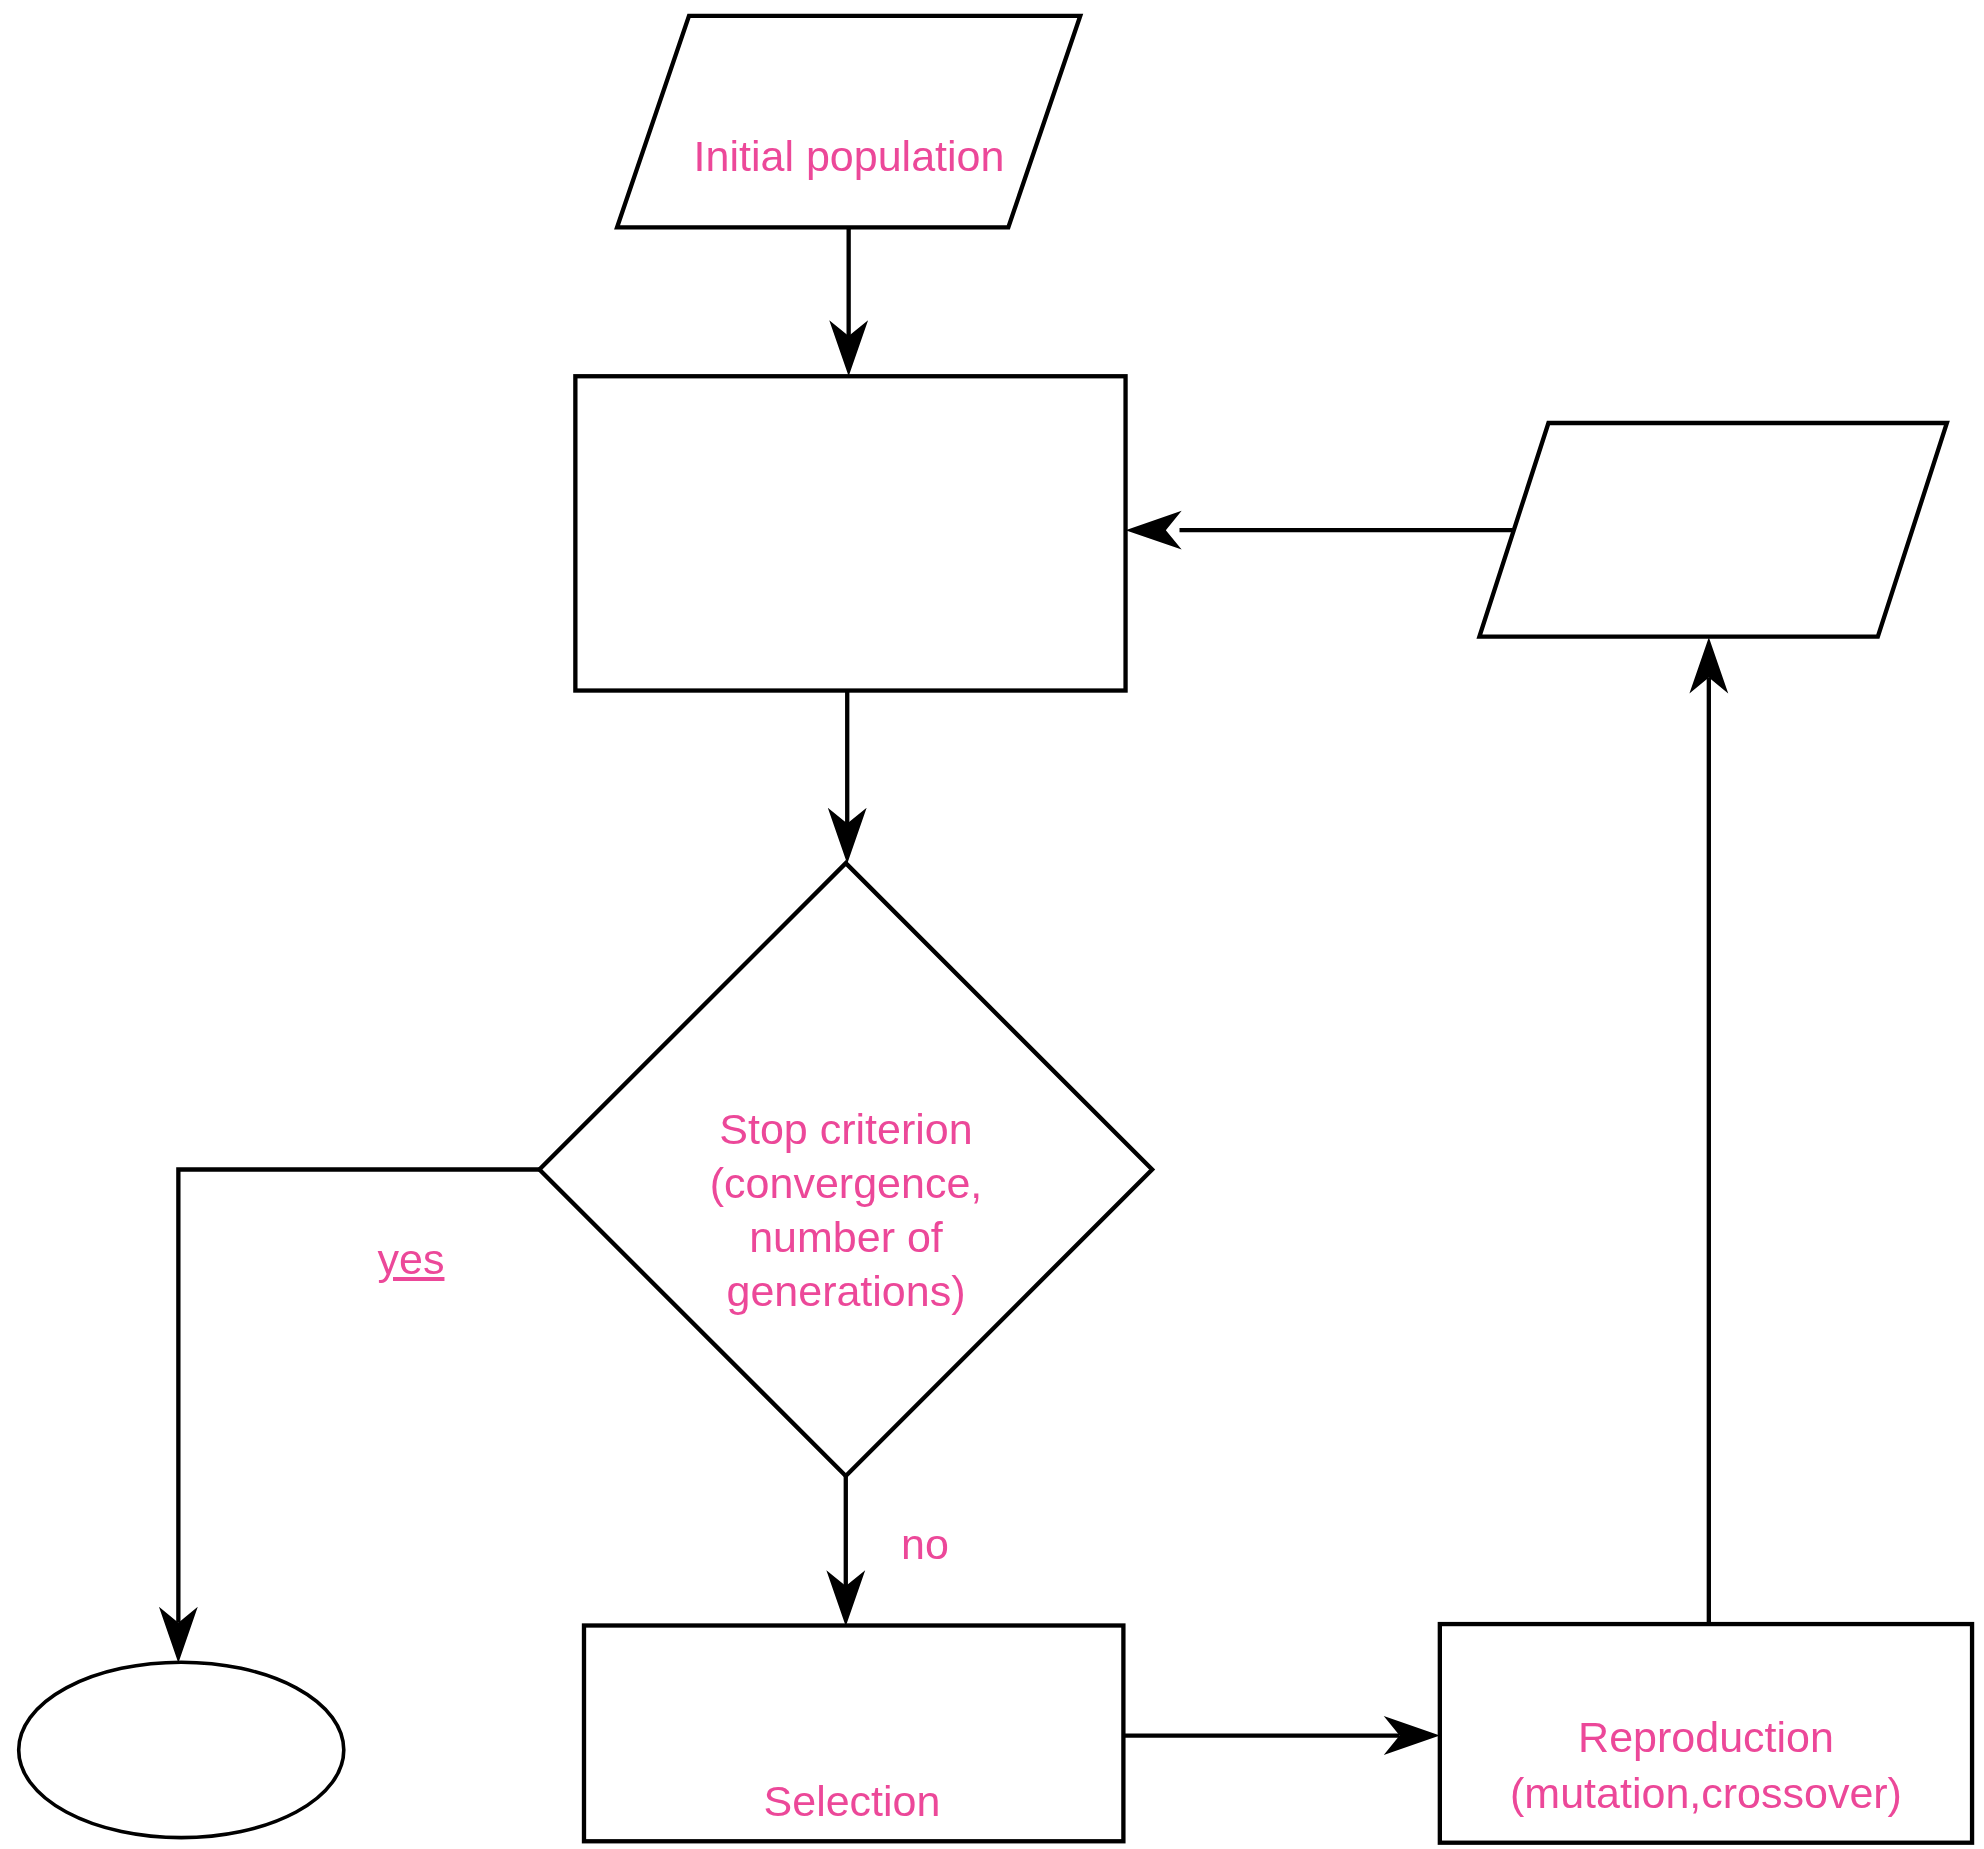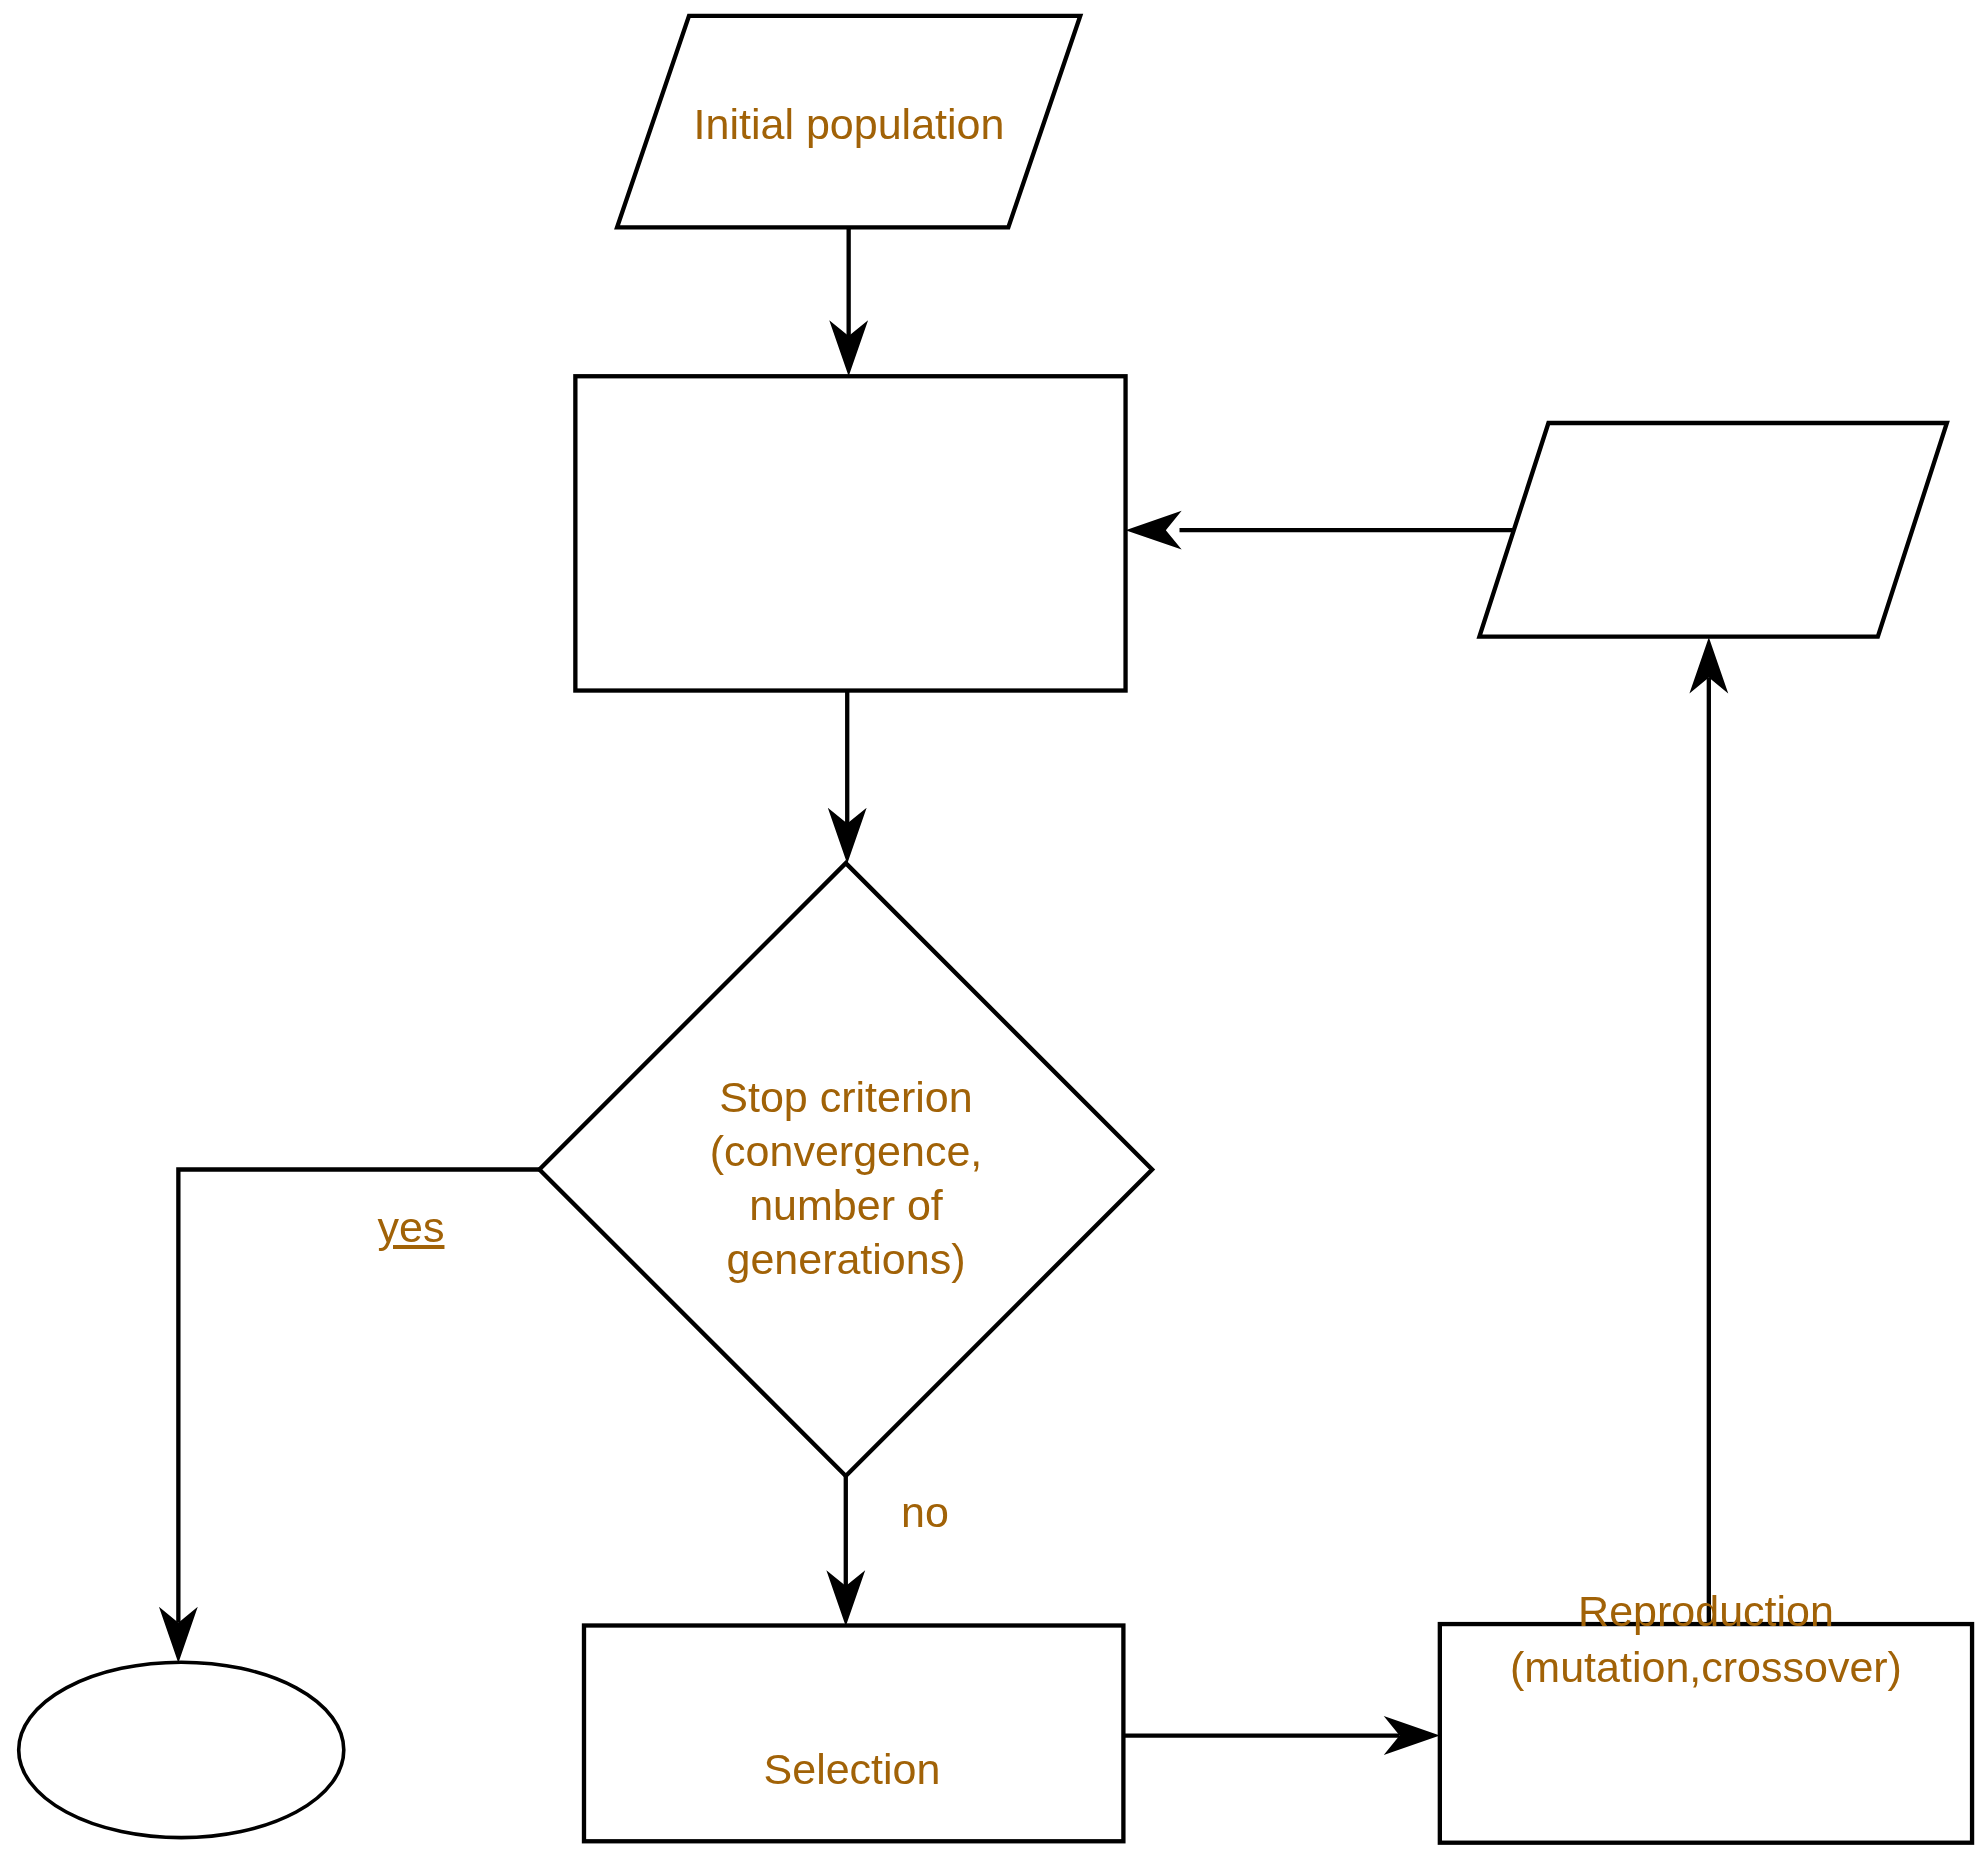"Initial population" .label { color: #a16207 -> #ec4899; margin-top: none -> 32px }
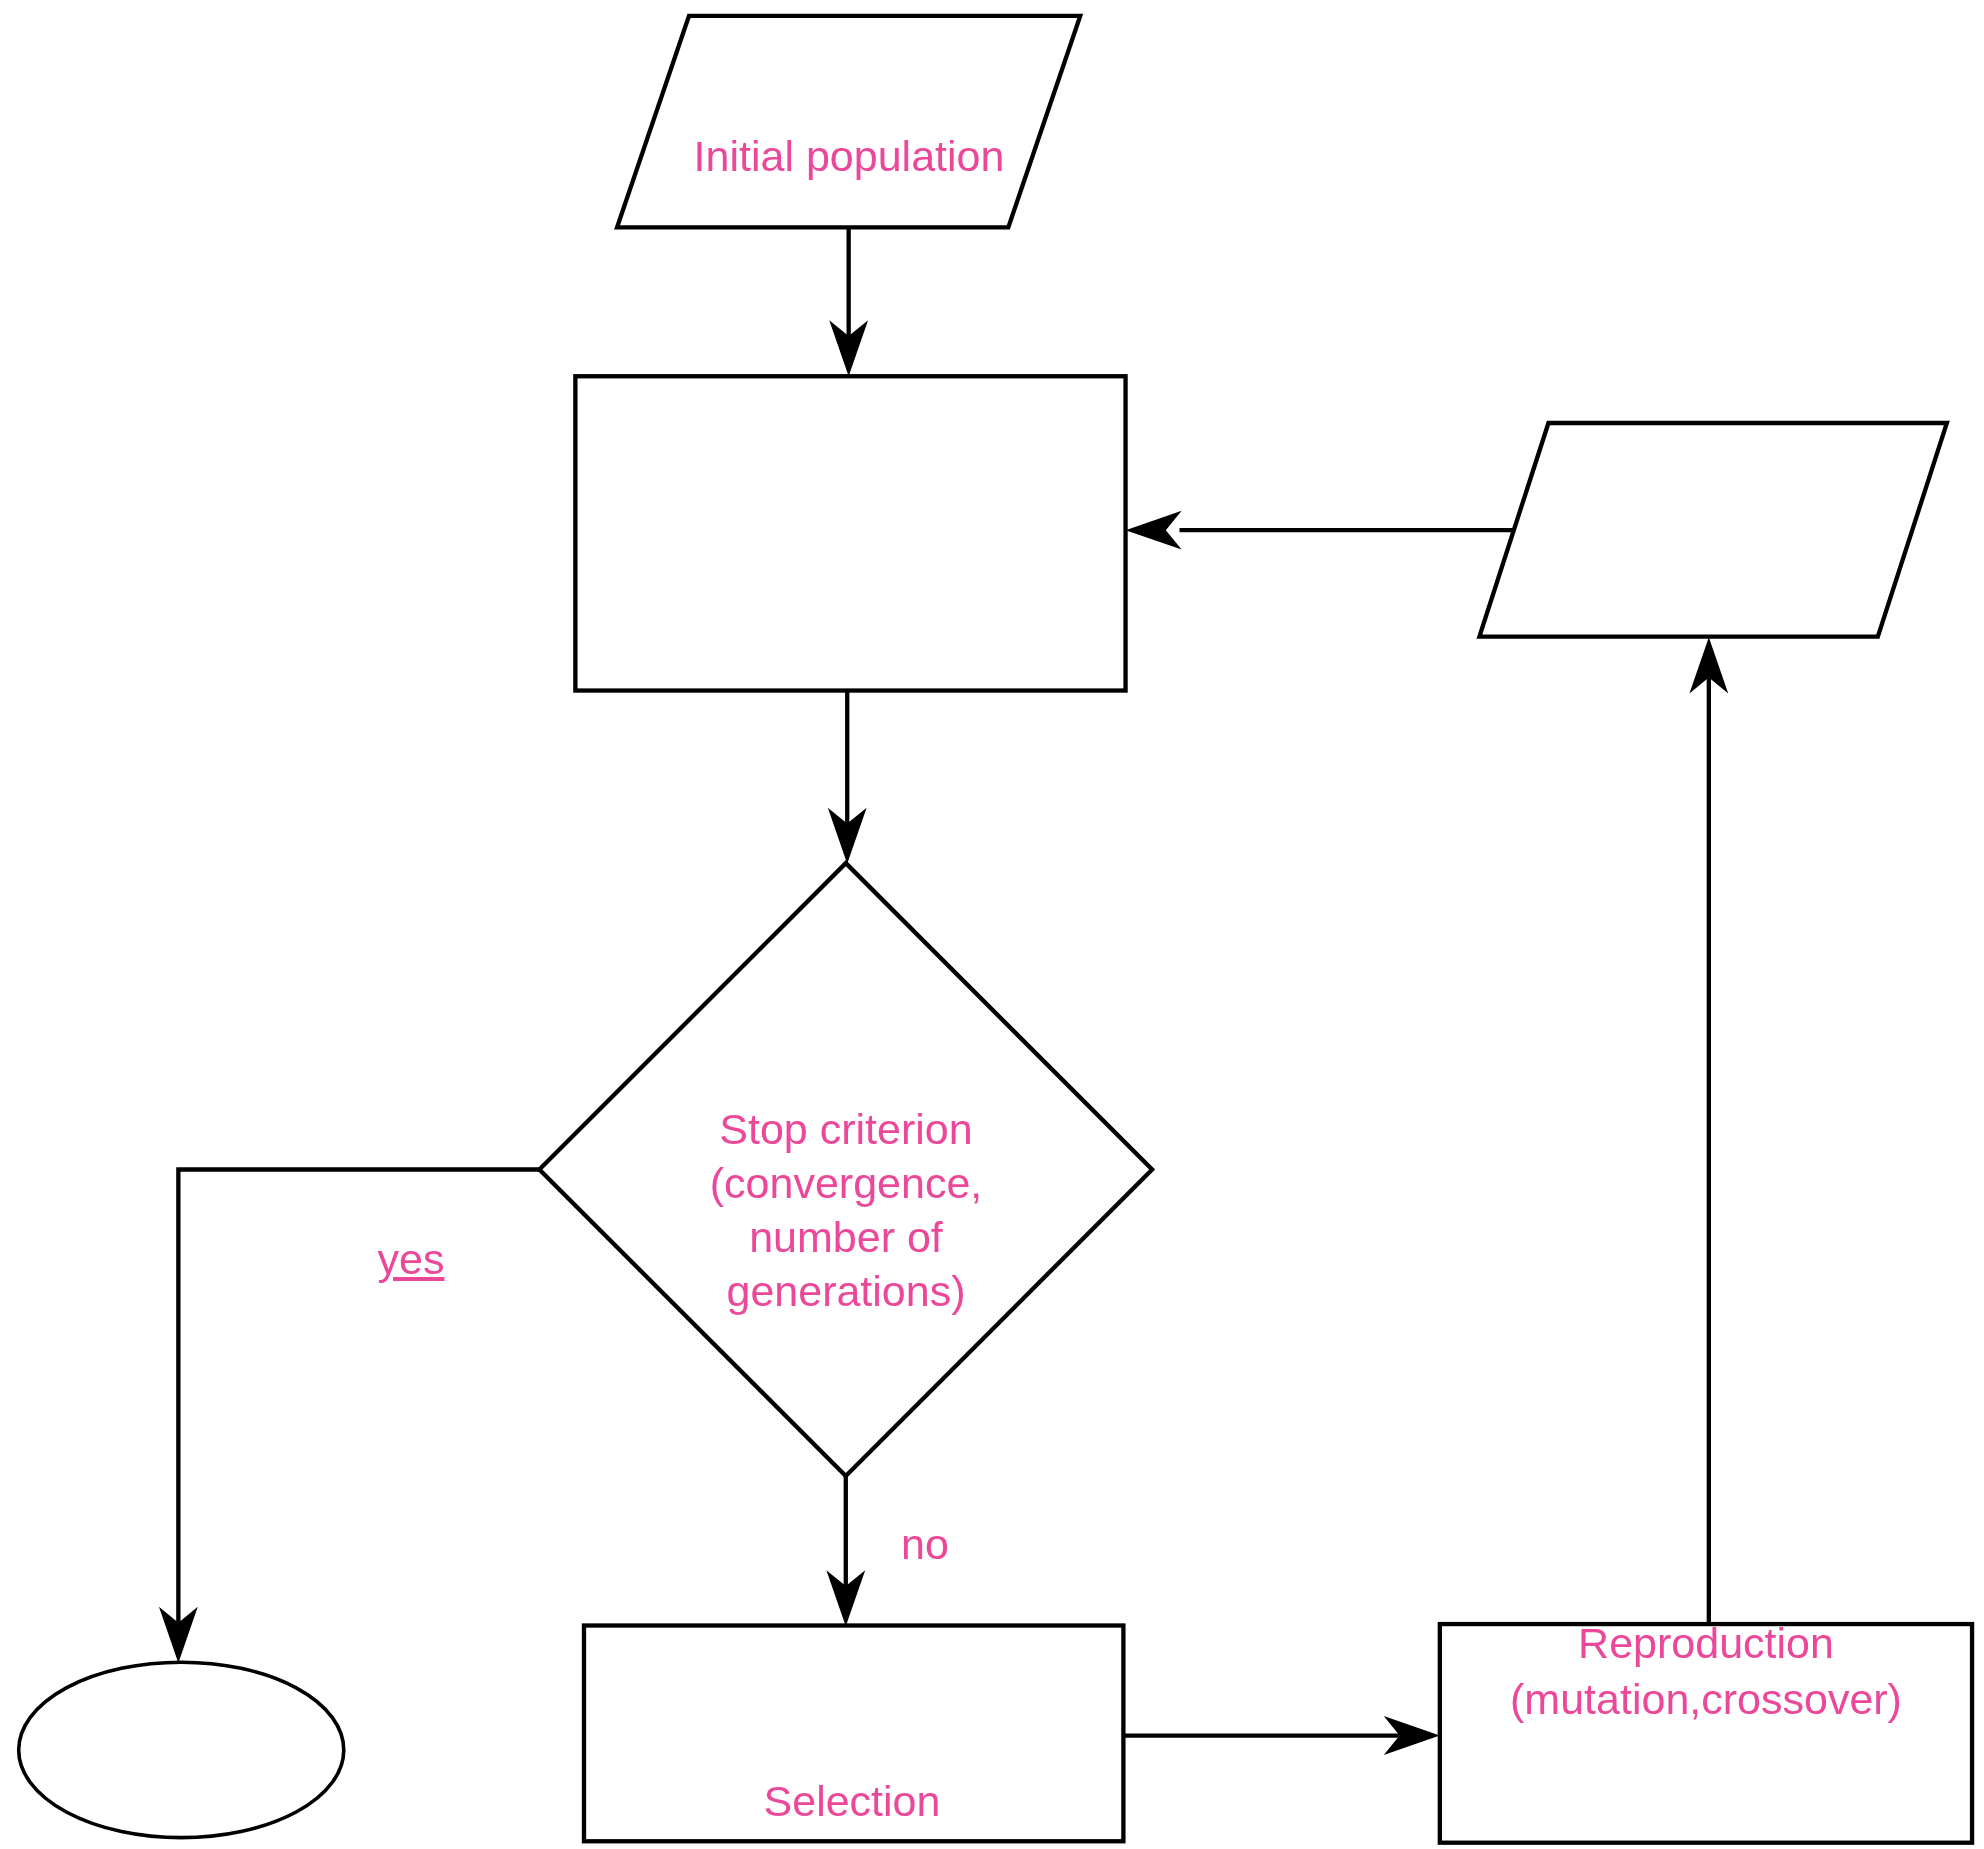"Reproduction" div.label { top: 1639px -> 1733px }
